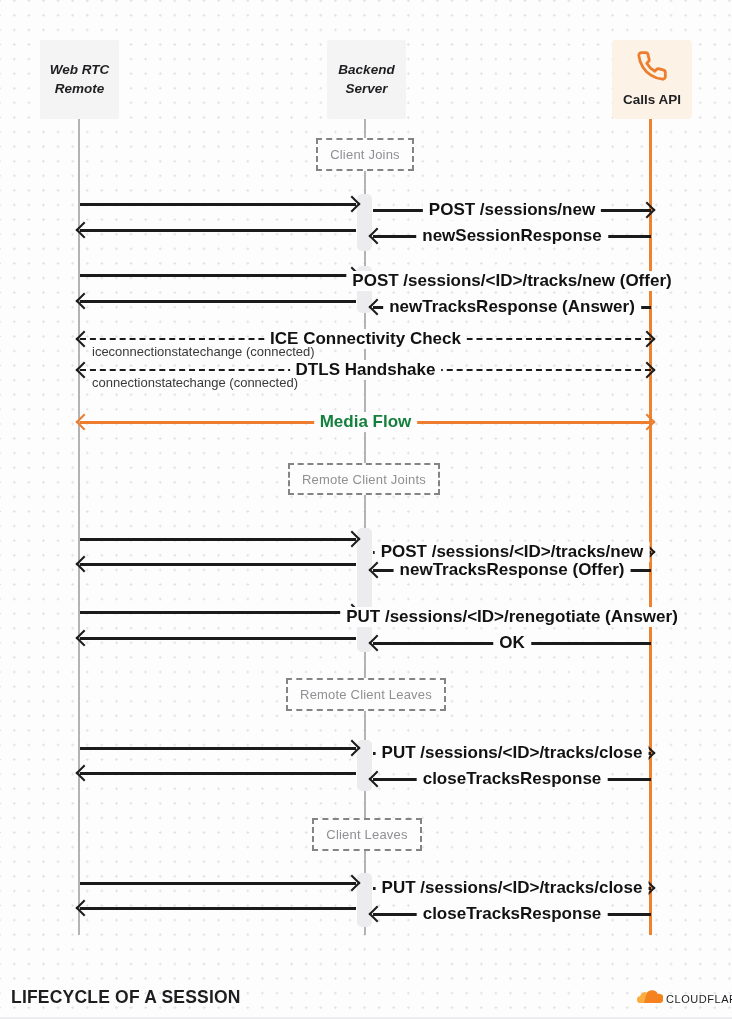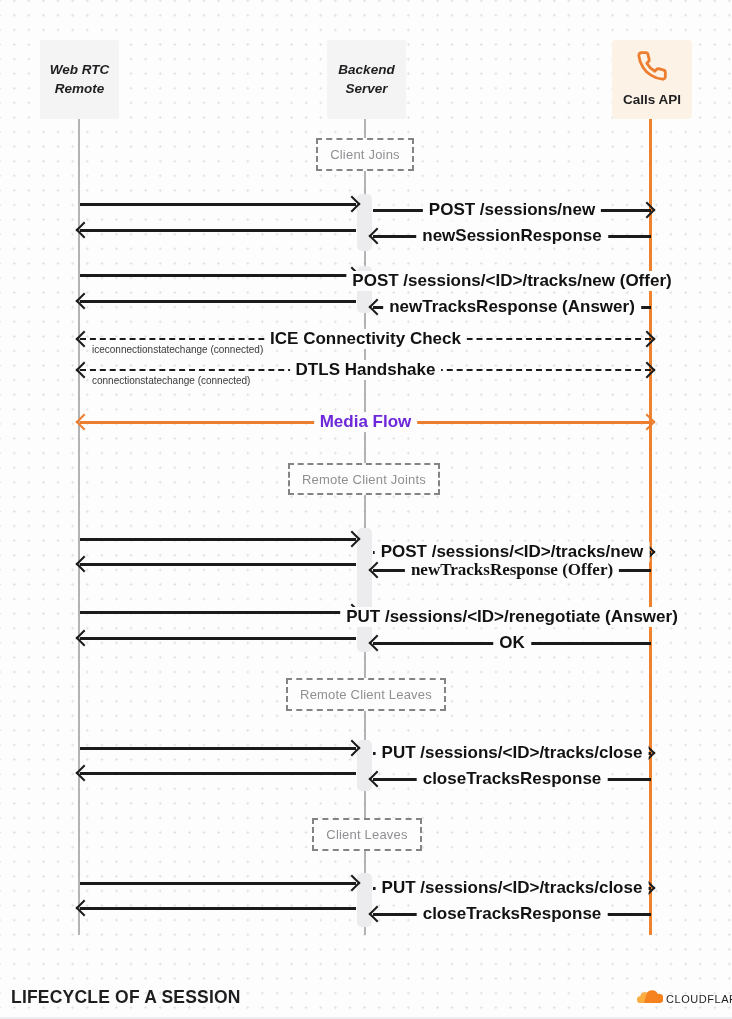"iceconnectionstatechange (connected)" .msg .sub { font-size: 10px -> 13px }
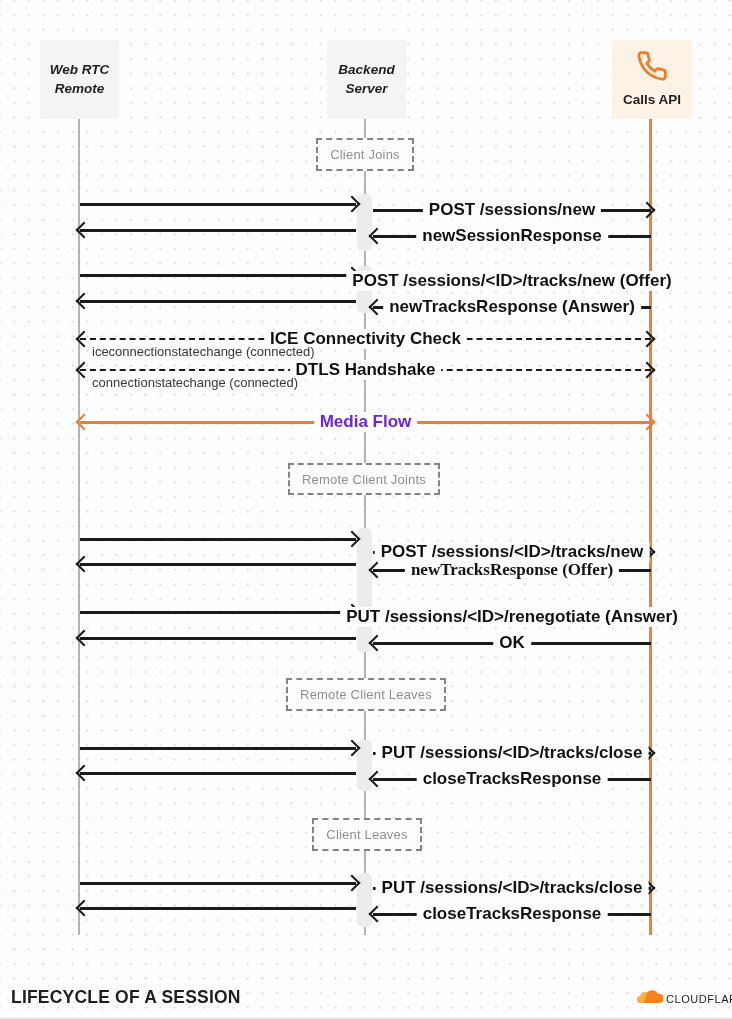"Media Flow" .msg.media .lbl { color: #6d28d9 -> #15803d }
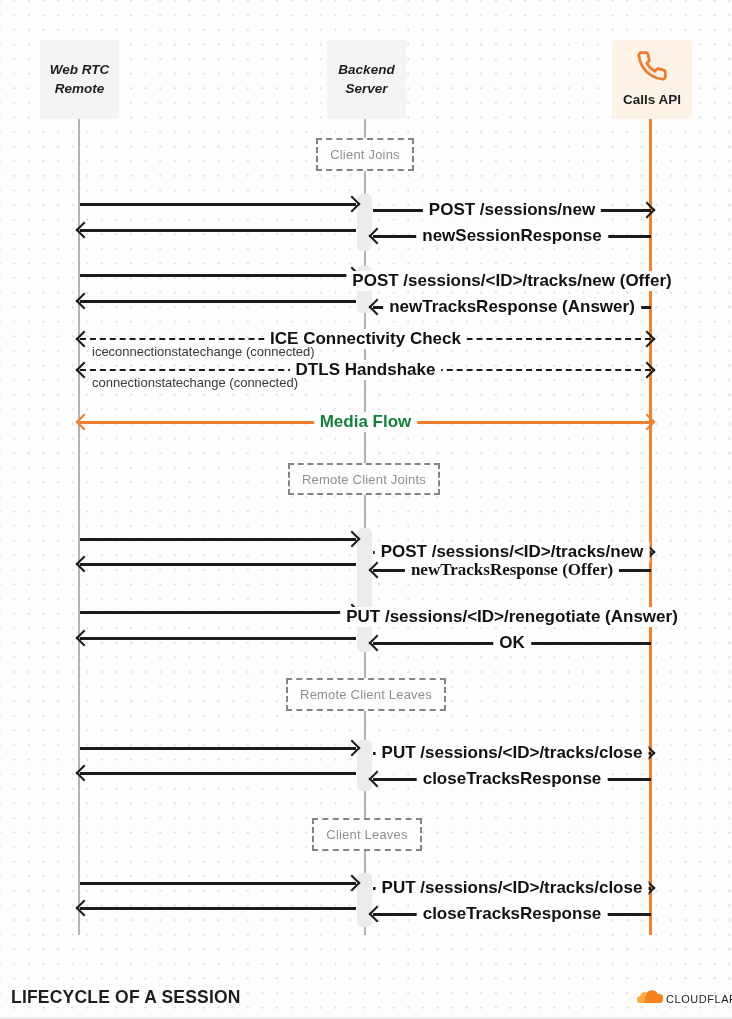"newTracksResponse (Offer)" div.msg { font-family: Liberation Serif, serif -> none }
